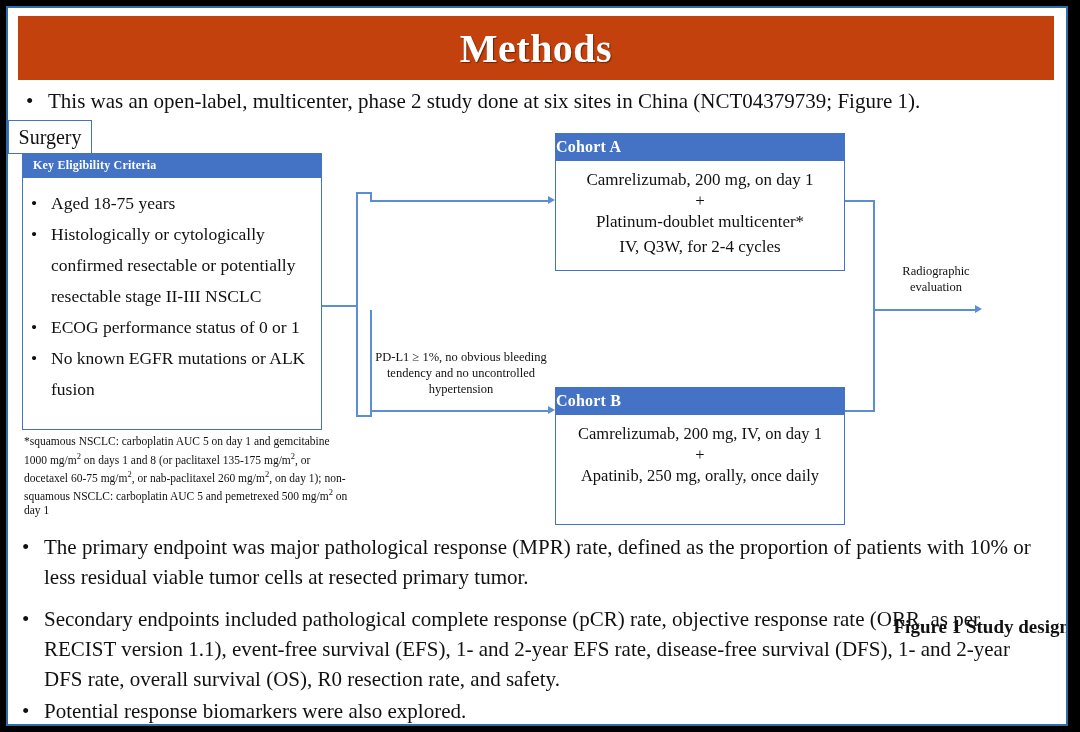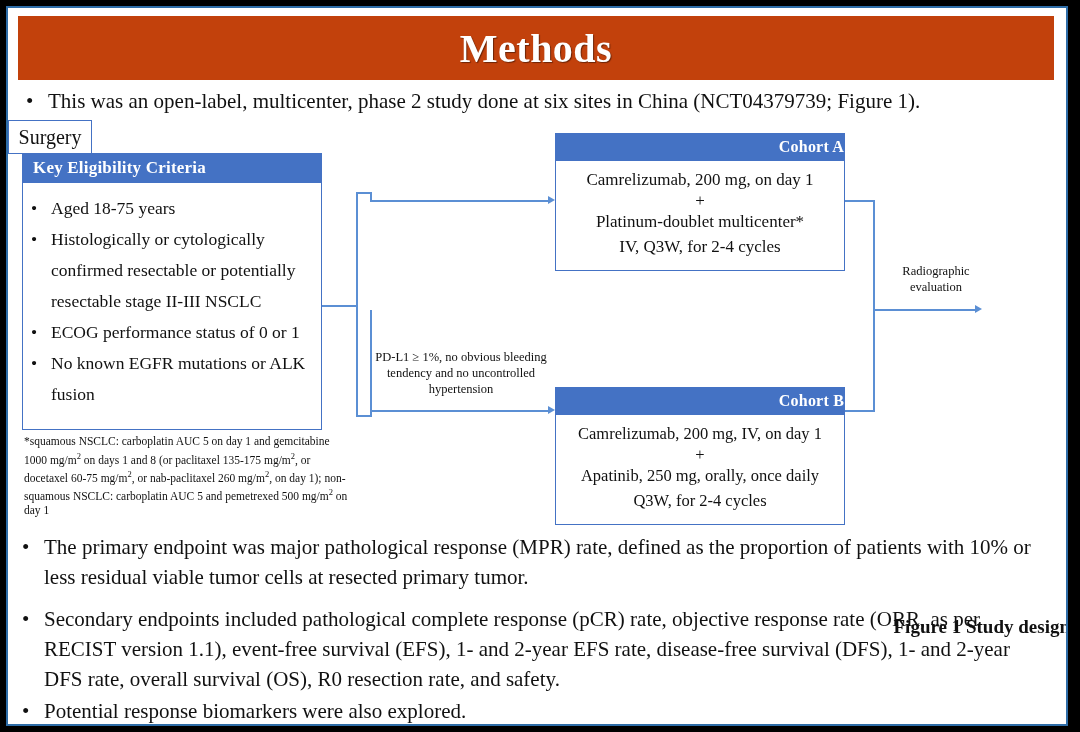"Cohort A" .box-head { text-align: right -> left }
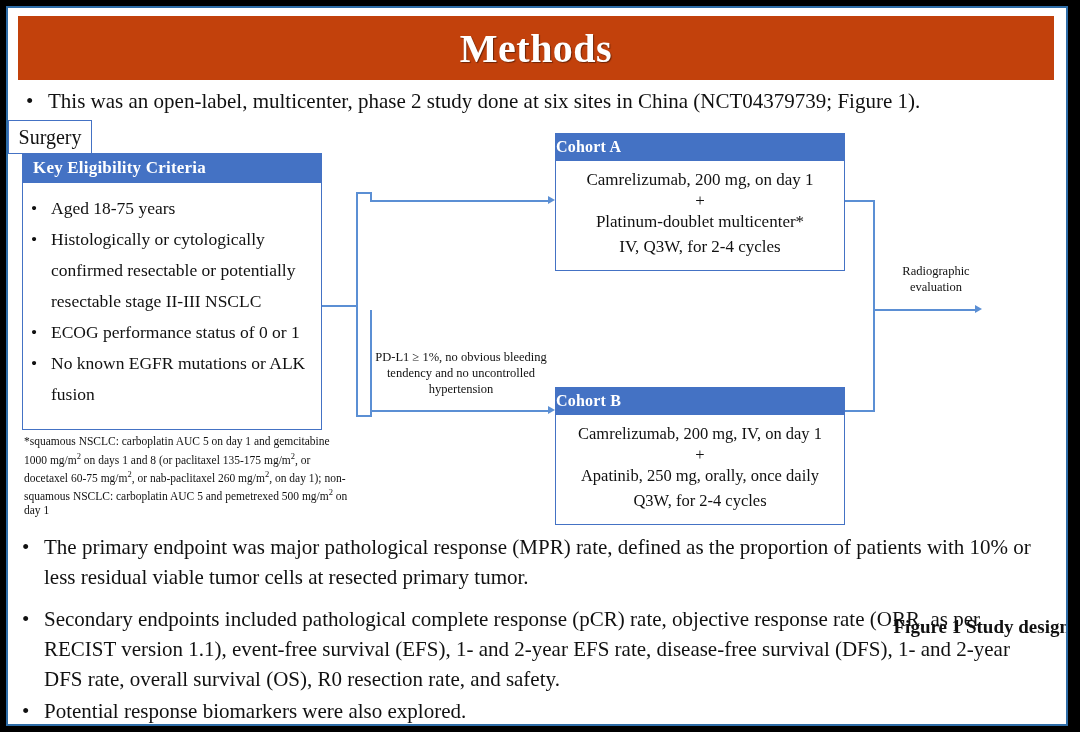"Key Eligibility Criteria" #elig .box-head { font-size: 17px -> 12px }
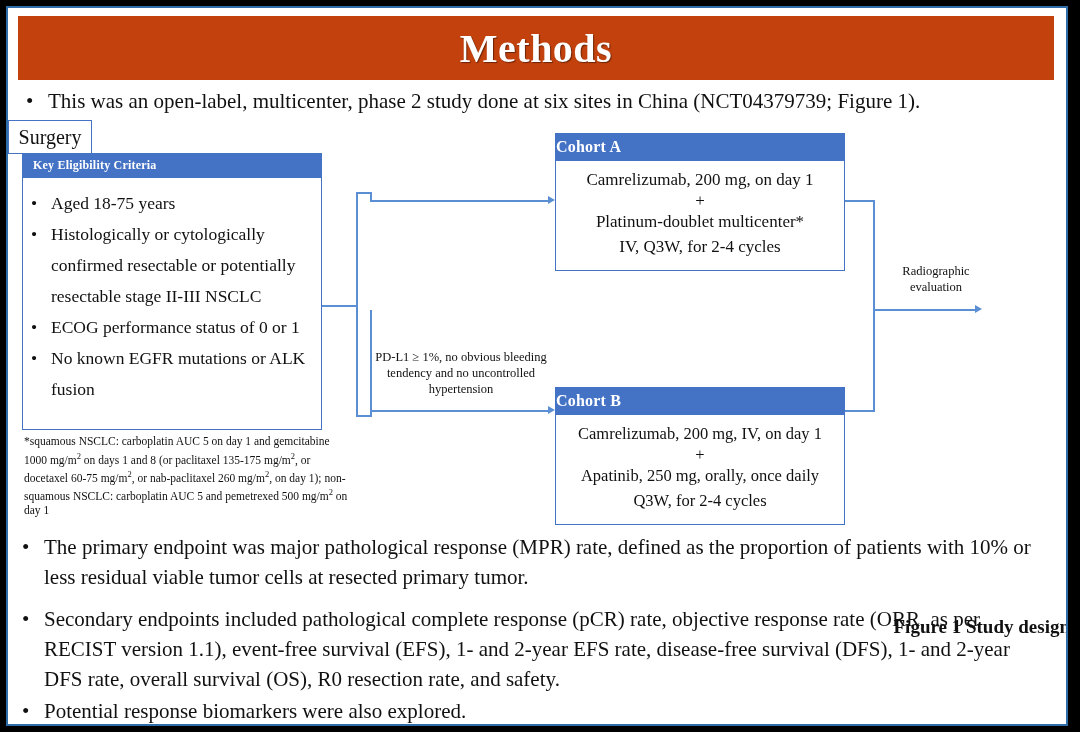"Q3W, for 2-4 cycles" div { html: <div>Q3W, for 2-4 cycles</div> -> none }
